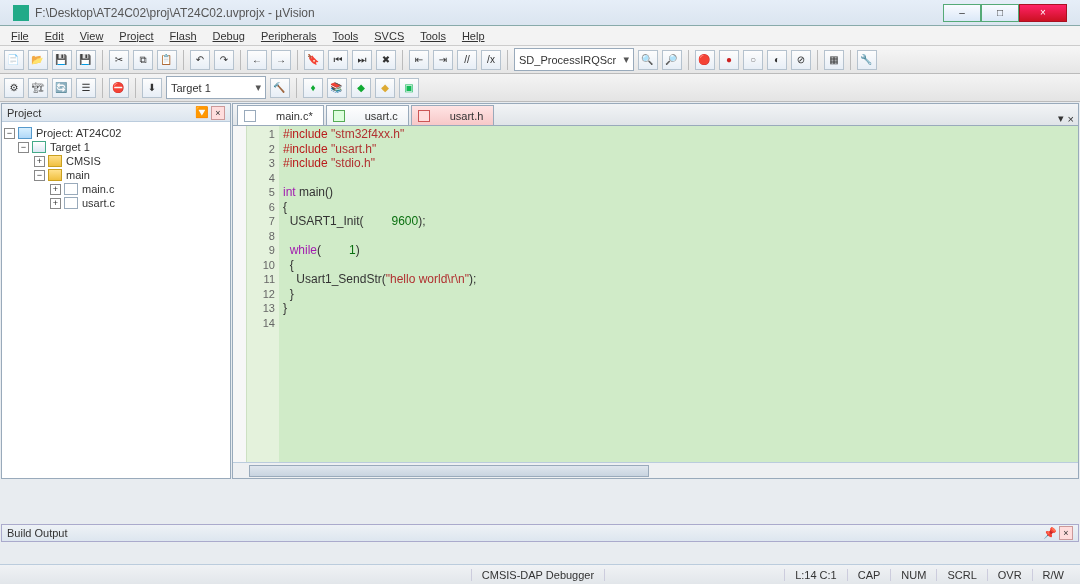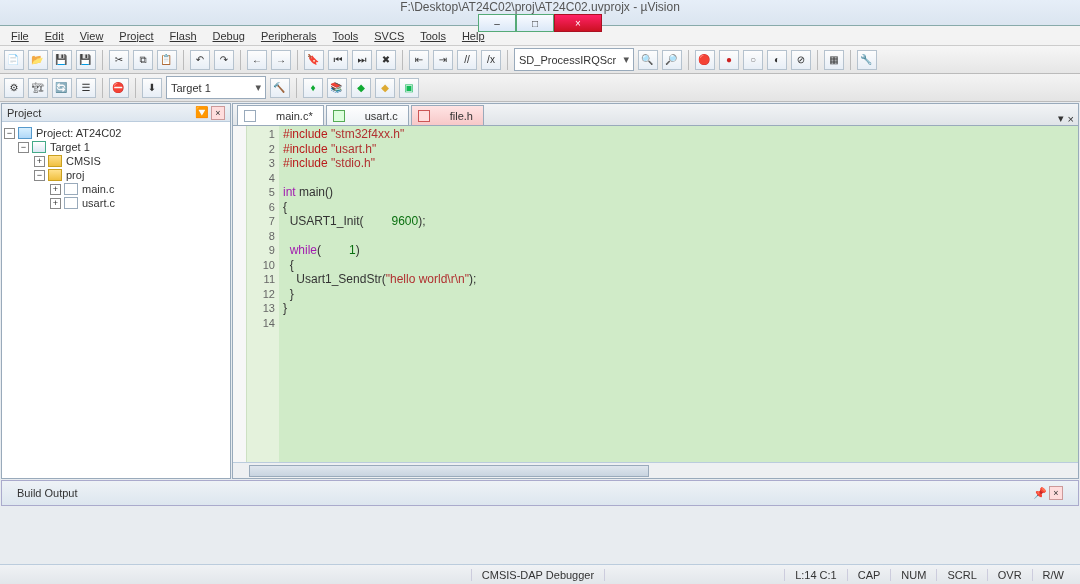"F:\Desktop\AT24C02\proj\AT24C02.uvprojx" .titlebar { flex-direction: column -> none }
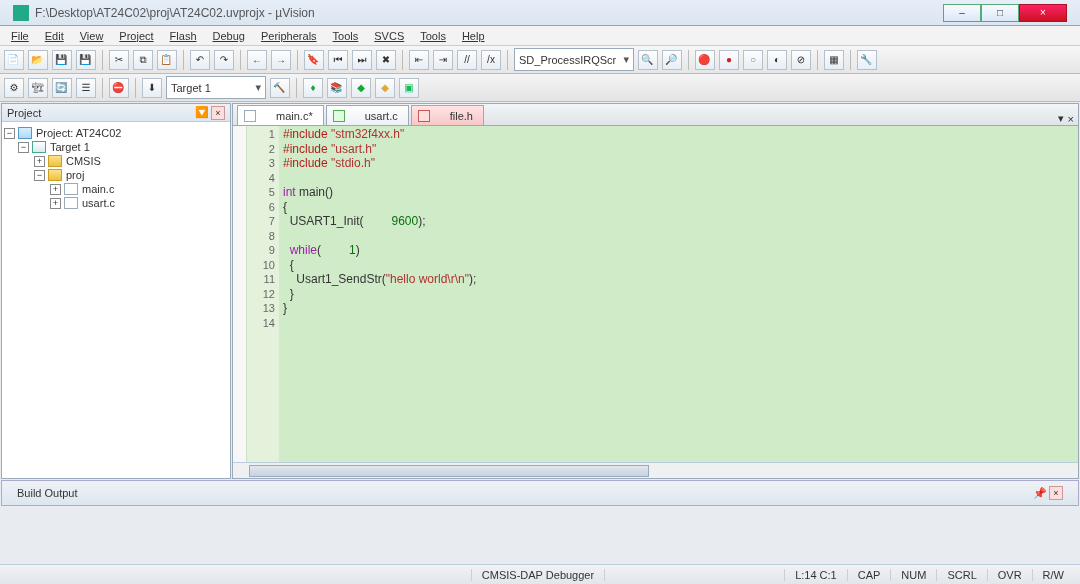"file.h" span { text: file.h -> usart.h }
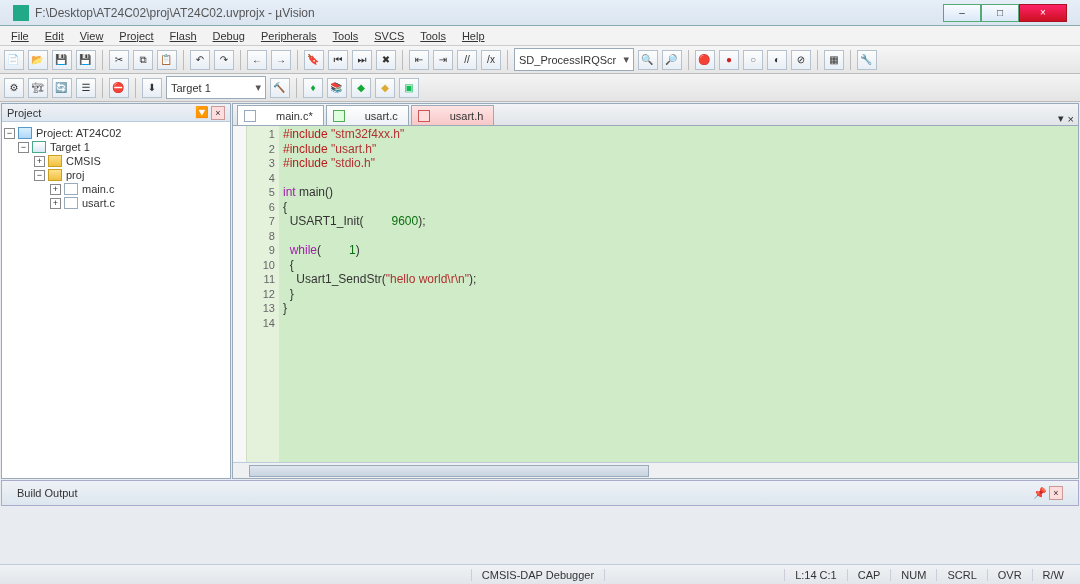"proj" span { text: proj -> main }
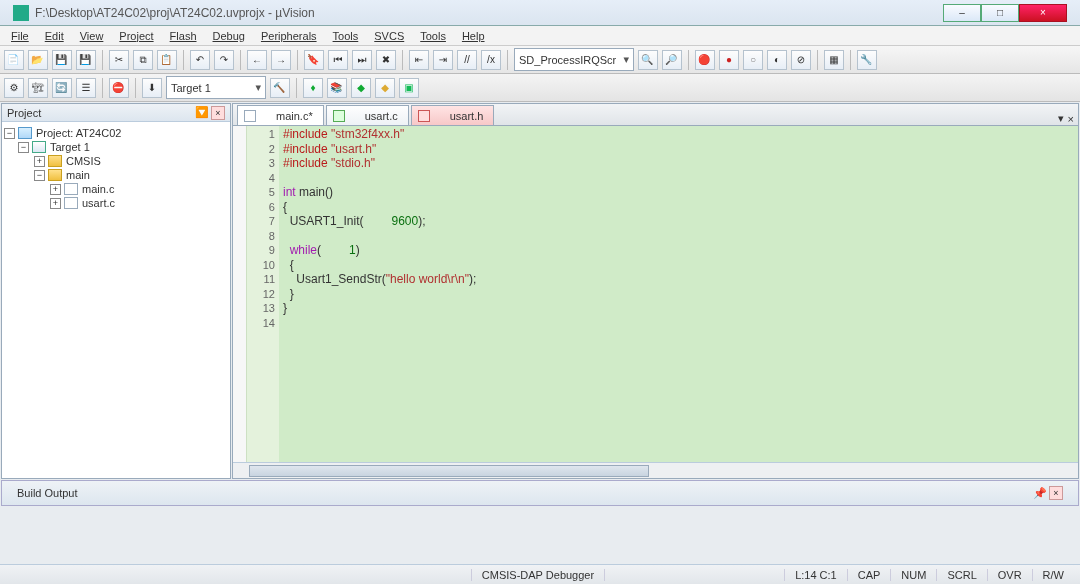"Build Output" .bo-title { height: 26px -> 18px; margin-top: none -> 44px; padding: 2px 15px -> 2px 5px }
